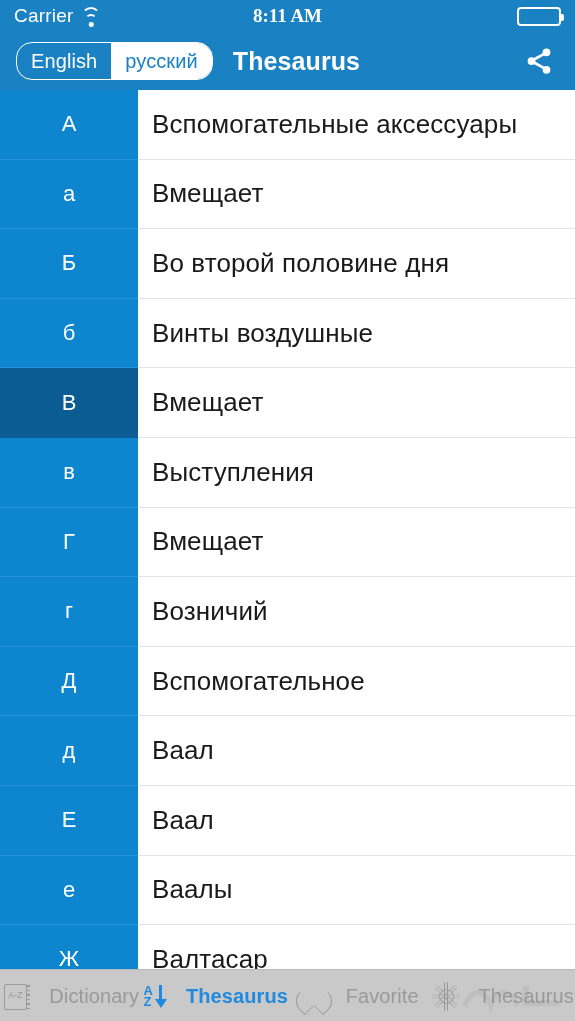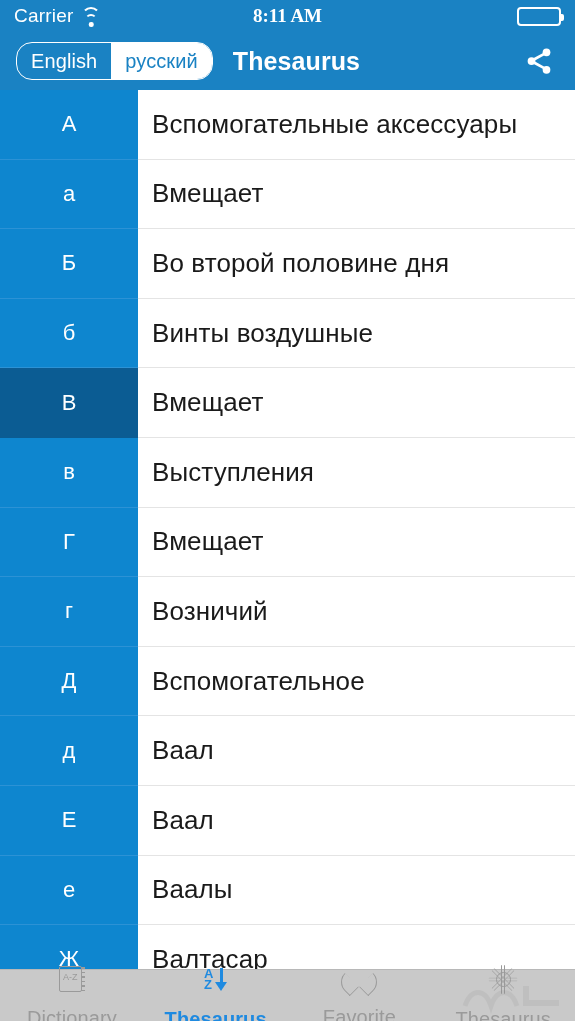"A-Z" .tab { flex-direction: column -> none }
